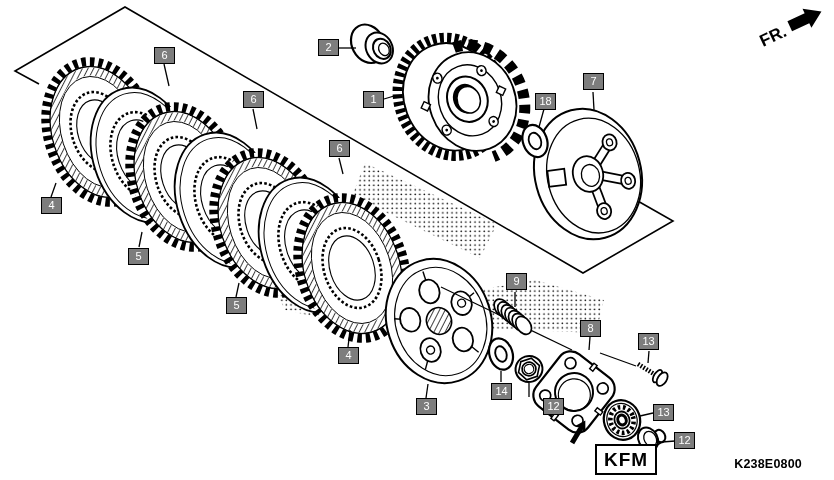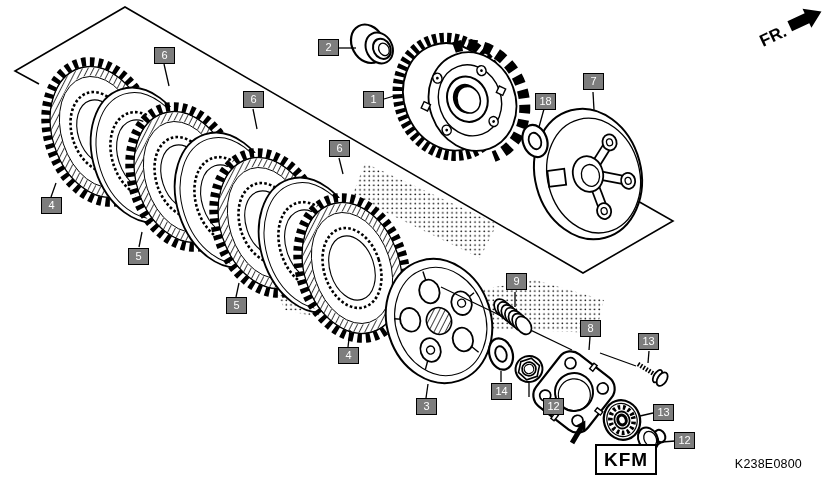"K238E0800" .part-code { font-weight: normal -> bold }
